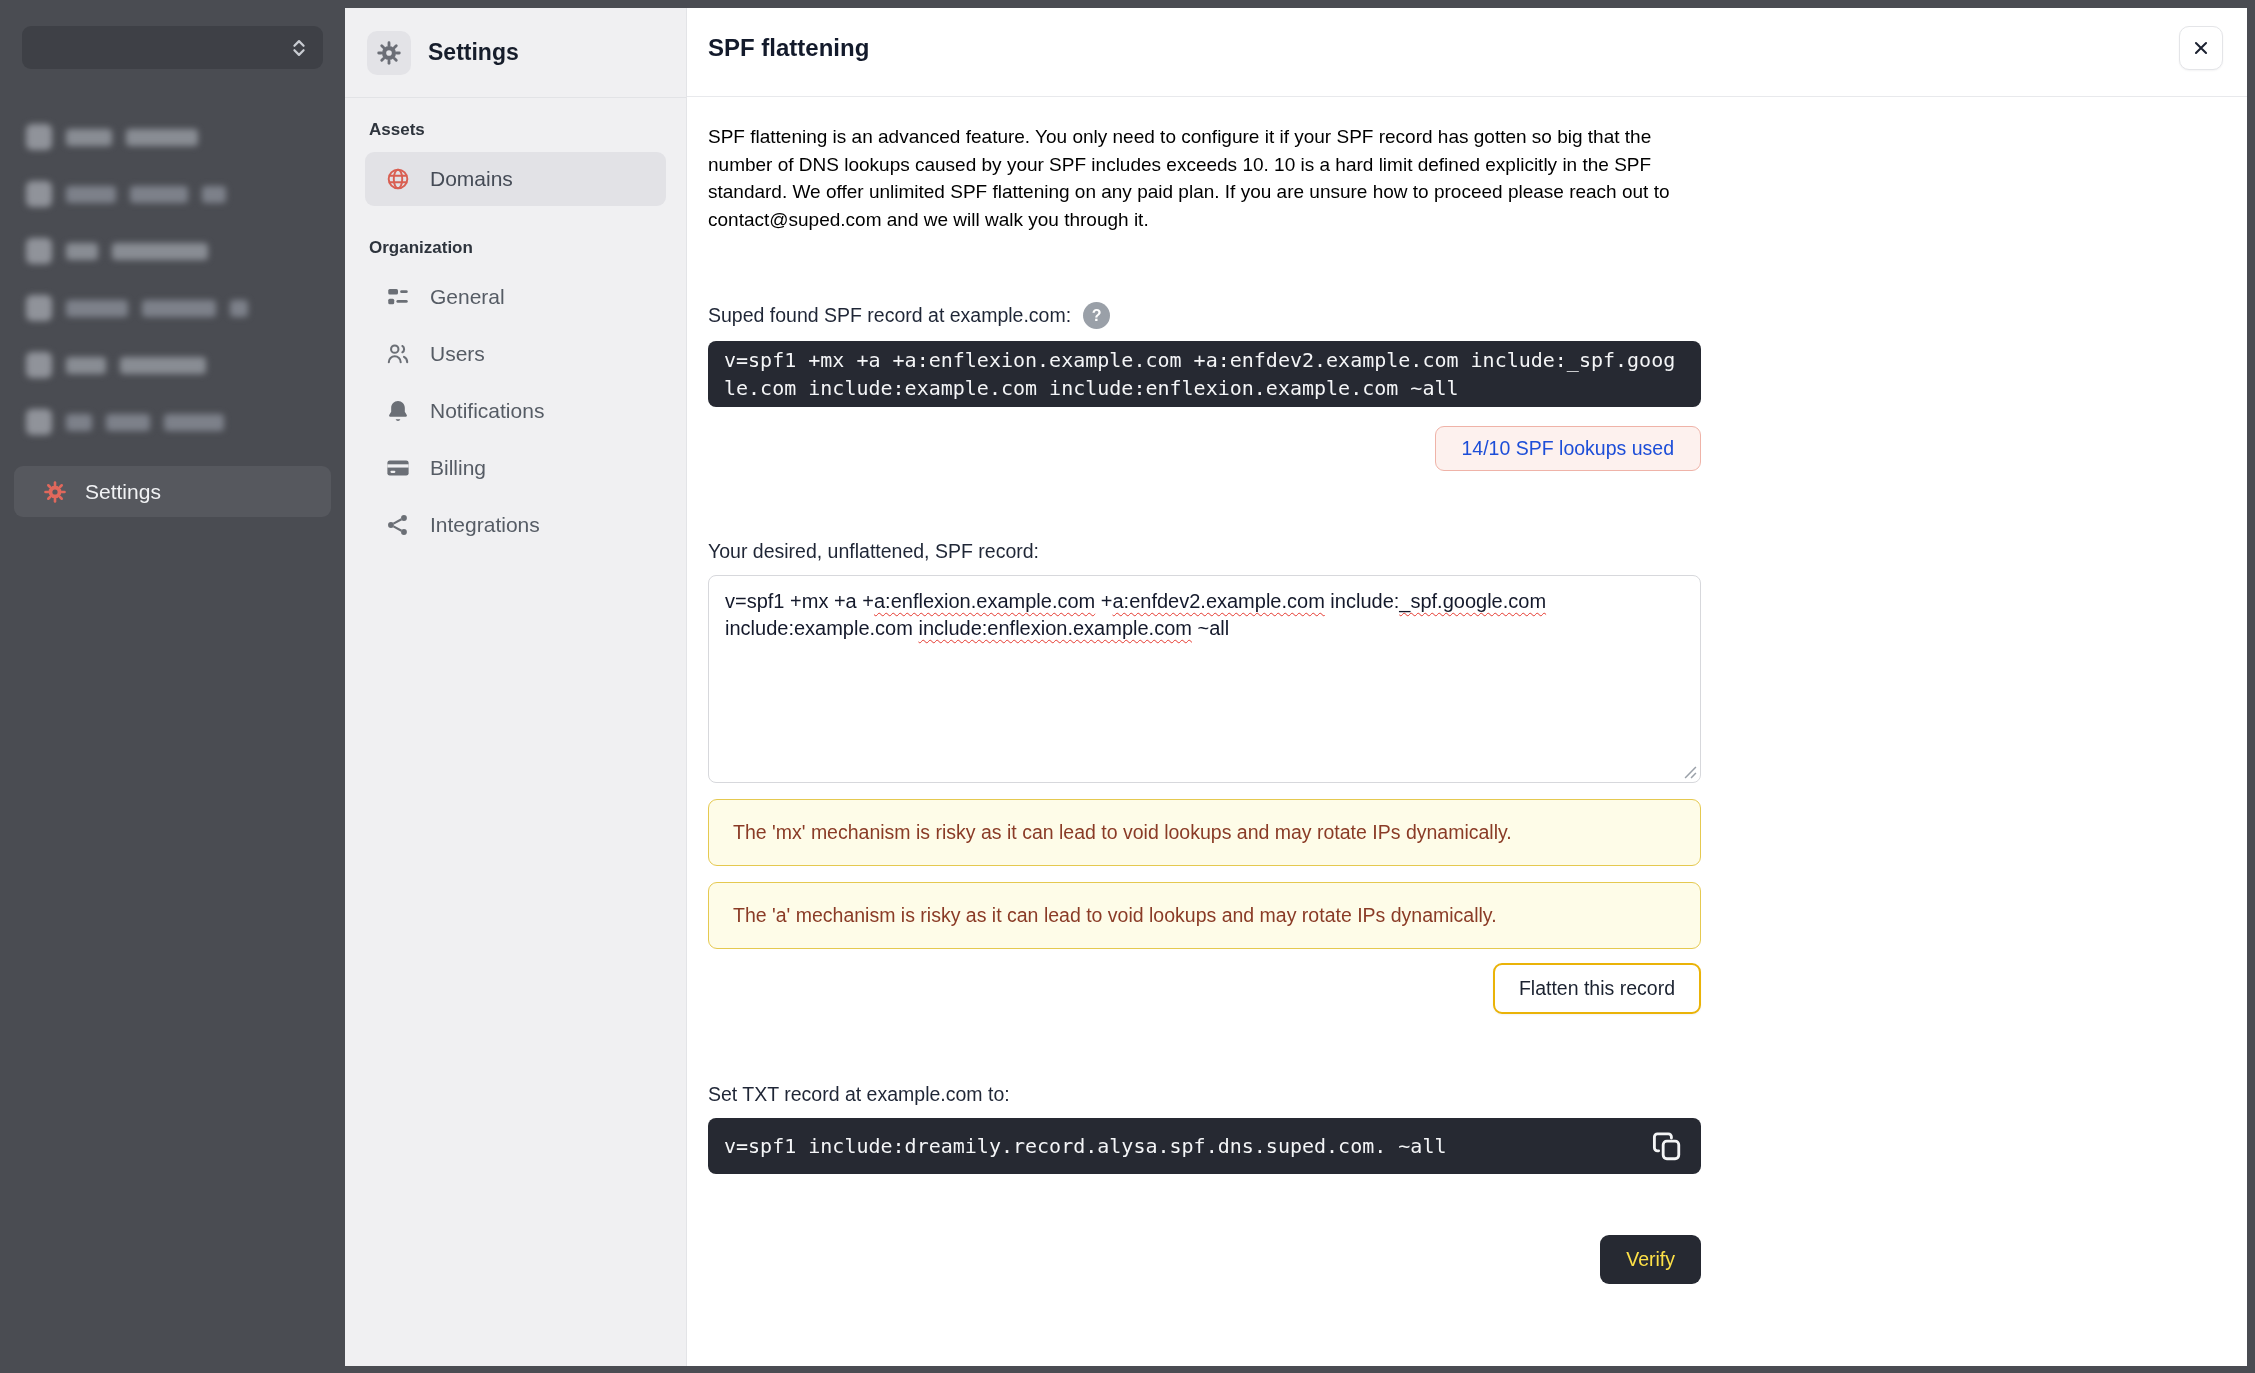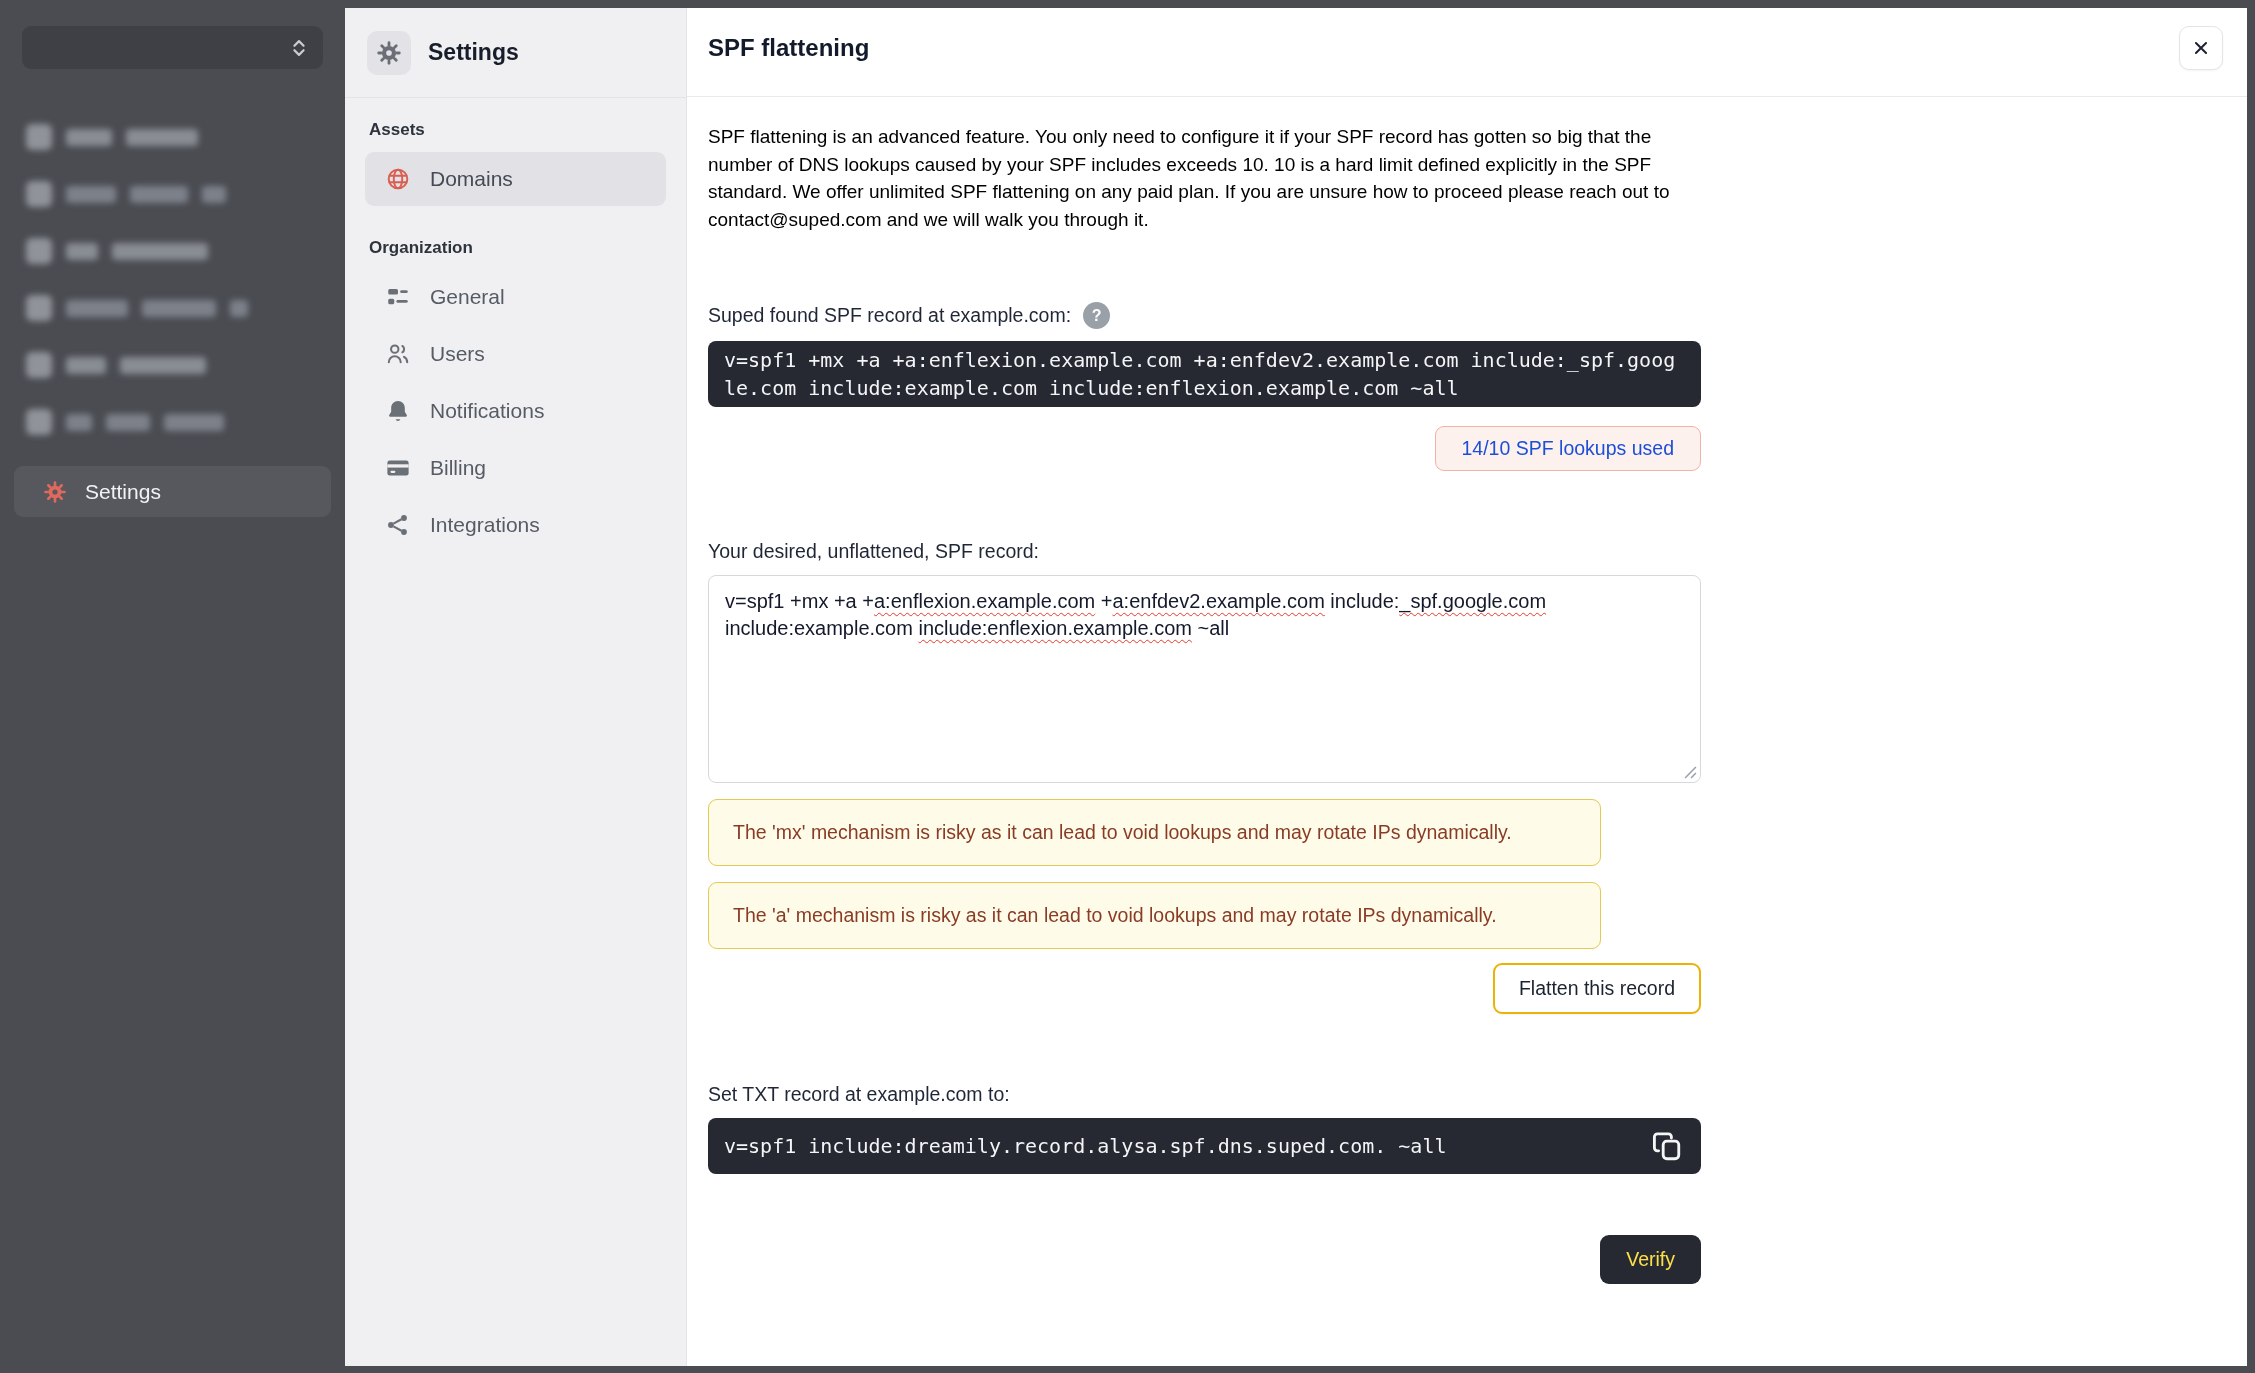"The 'mx' mechanism is risky" .warning { width: 893px -> 993px }
